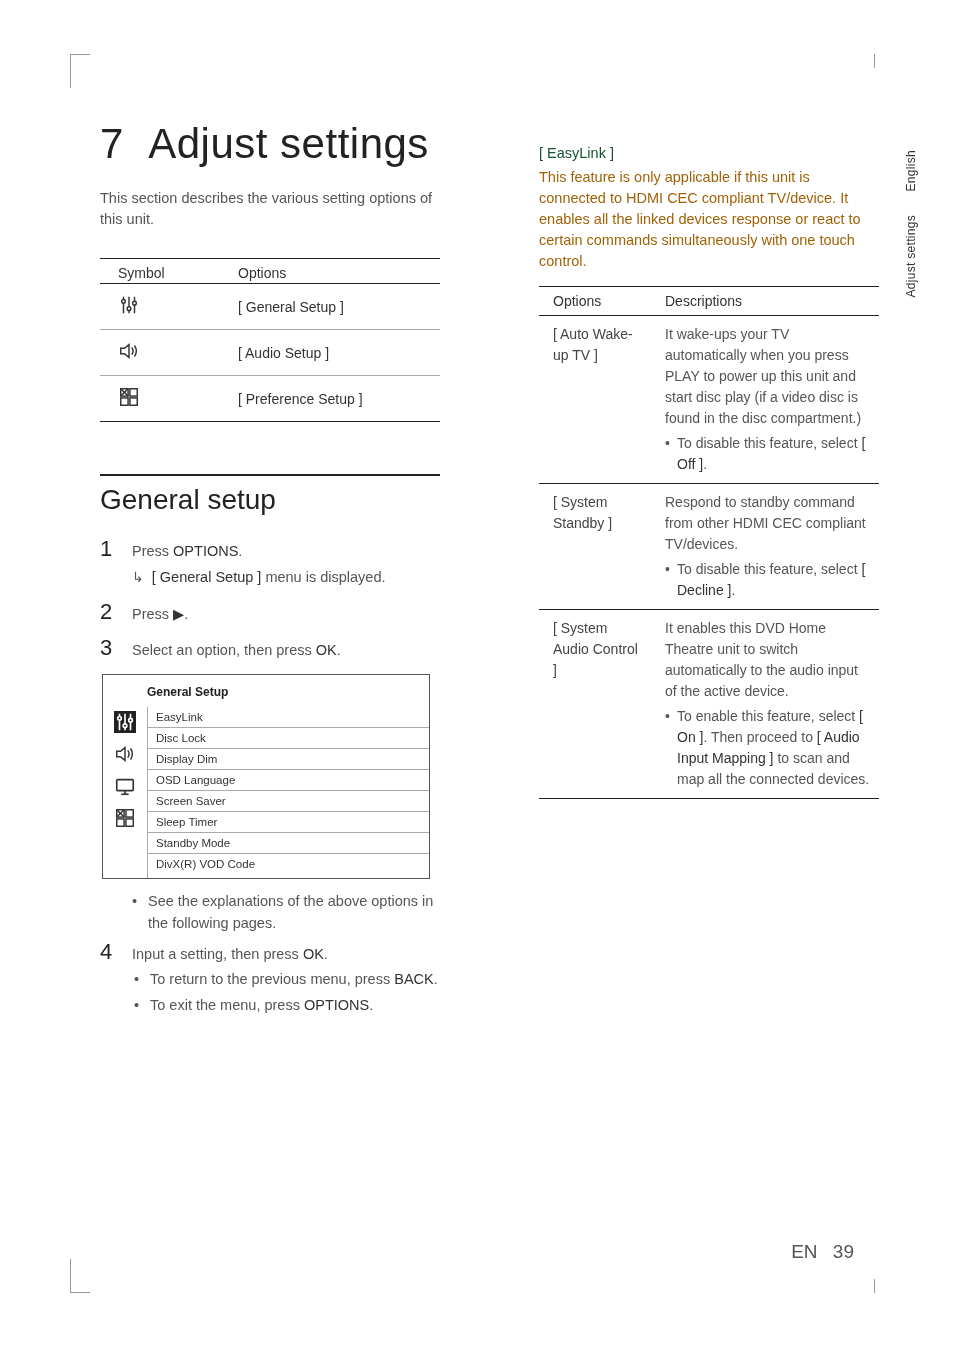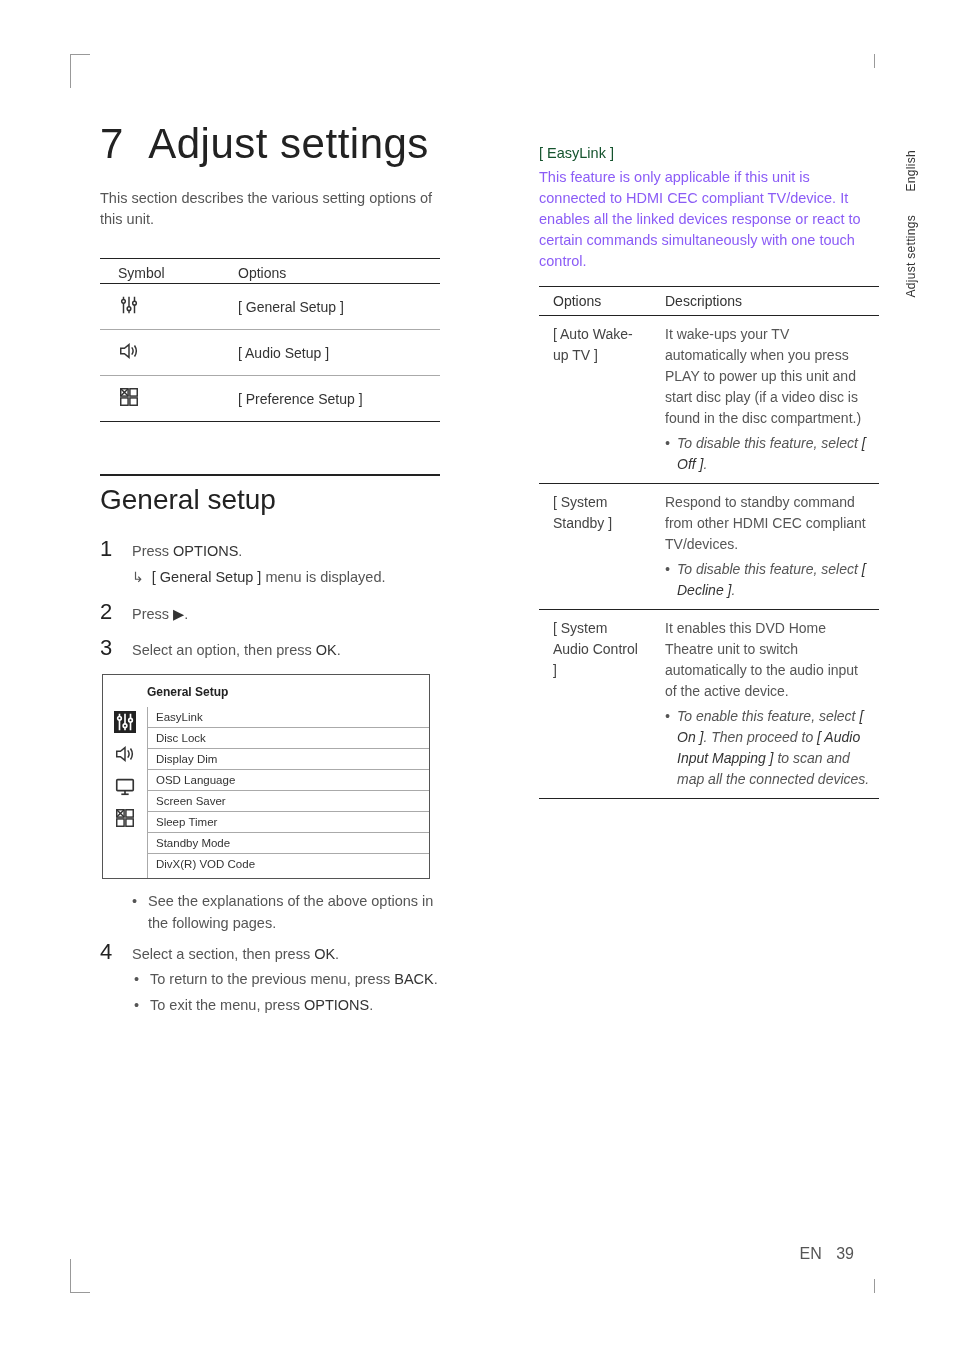"This feature is only applicable" .para { color: #8b5cf6 -> #a16207 }
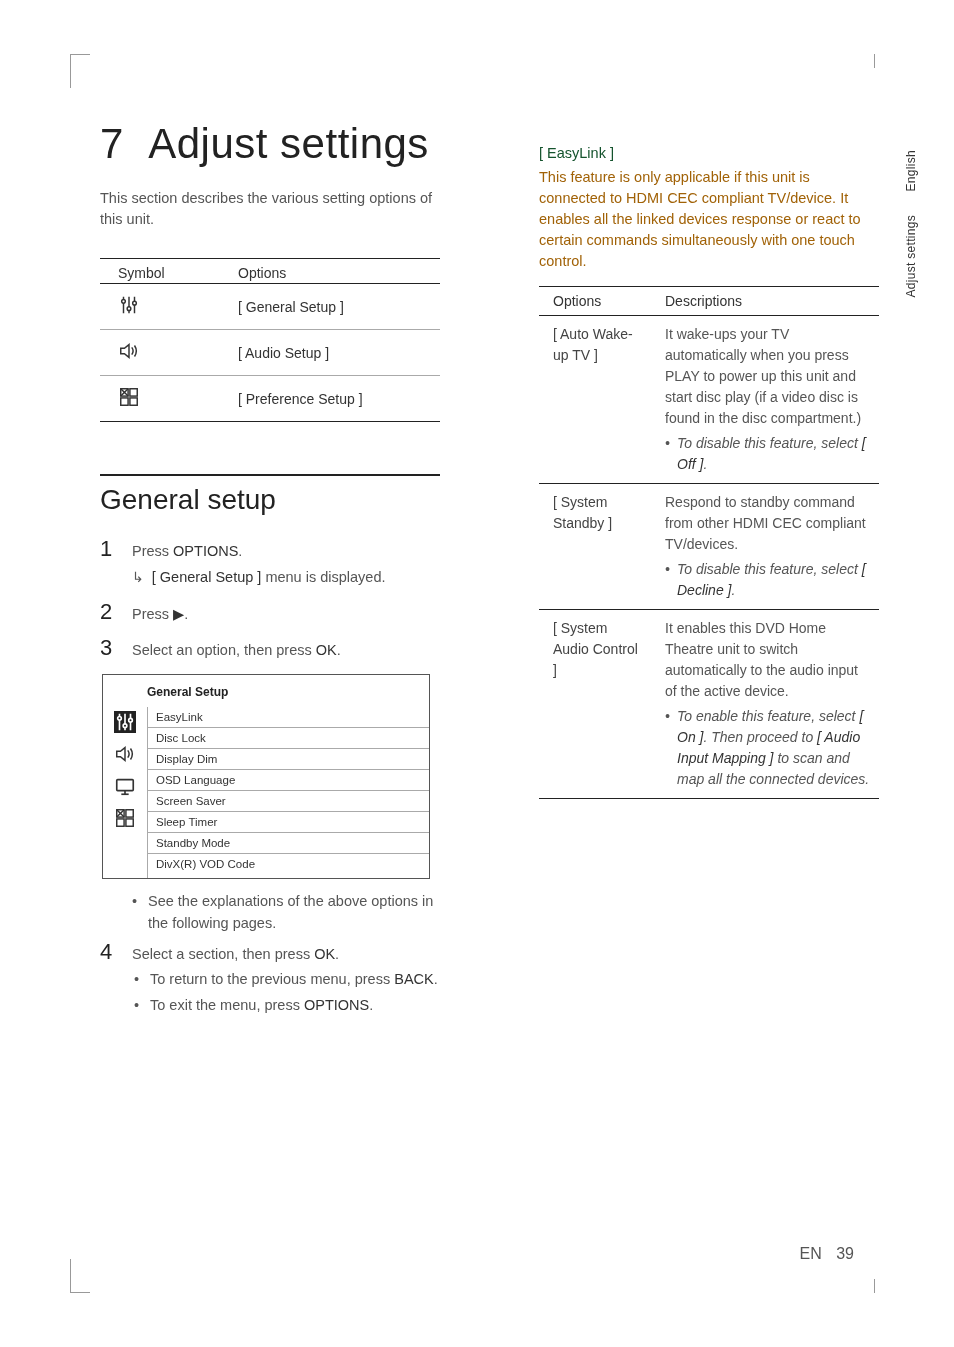"To disable this feature, select" .opttable .inb { font-style: italic -> none }
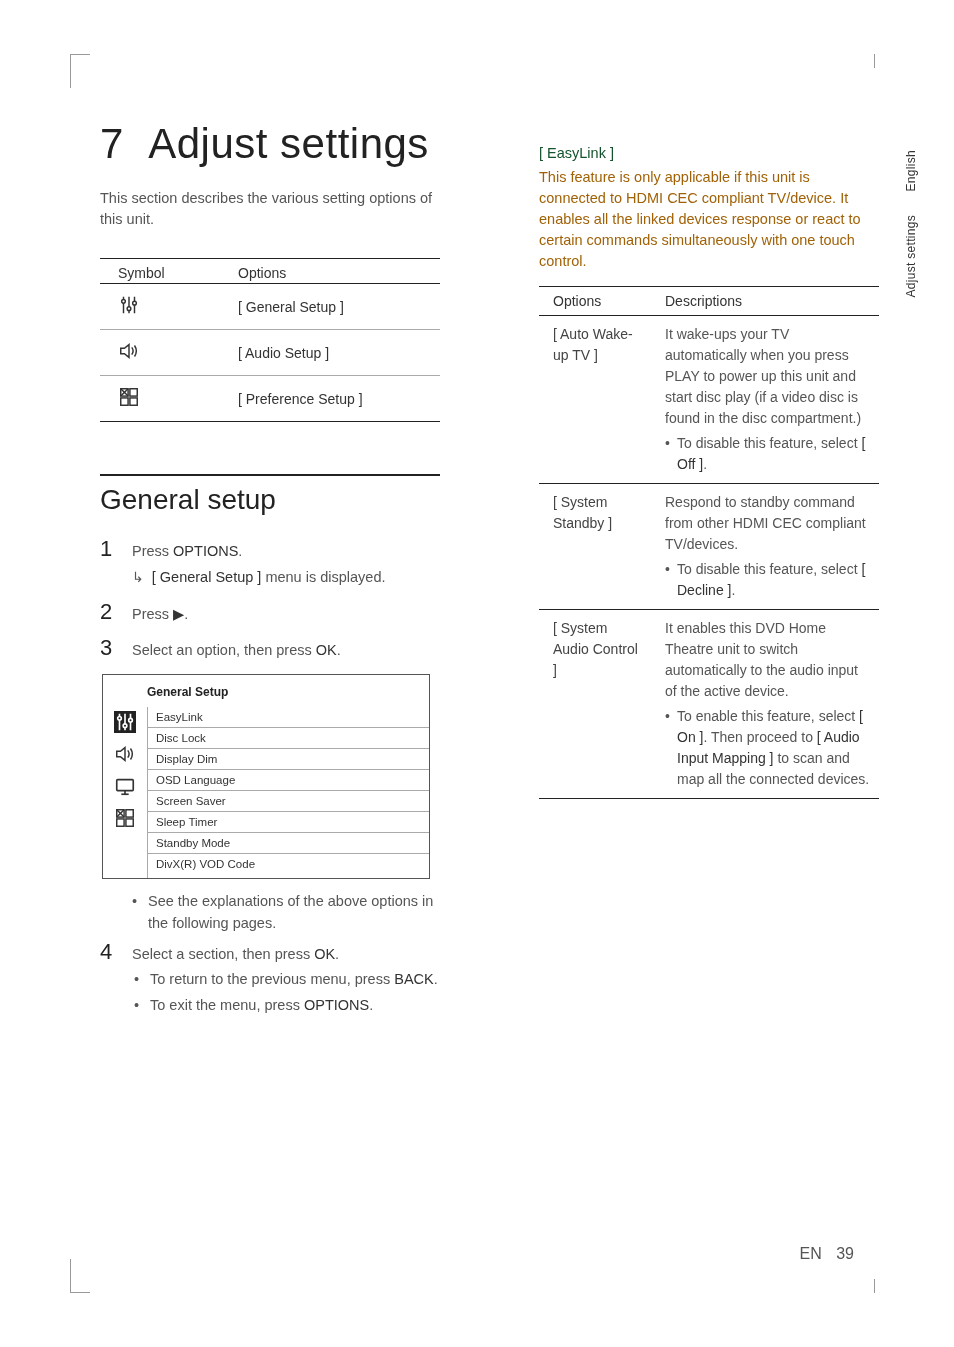"Select a section, then press" span { text: Select a section -> Input a setting }
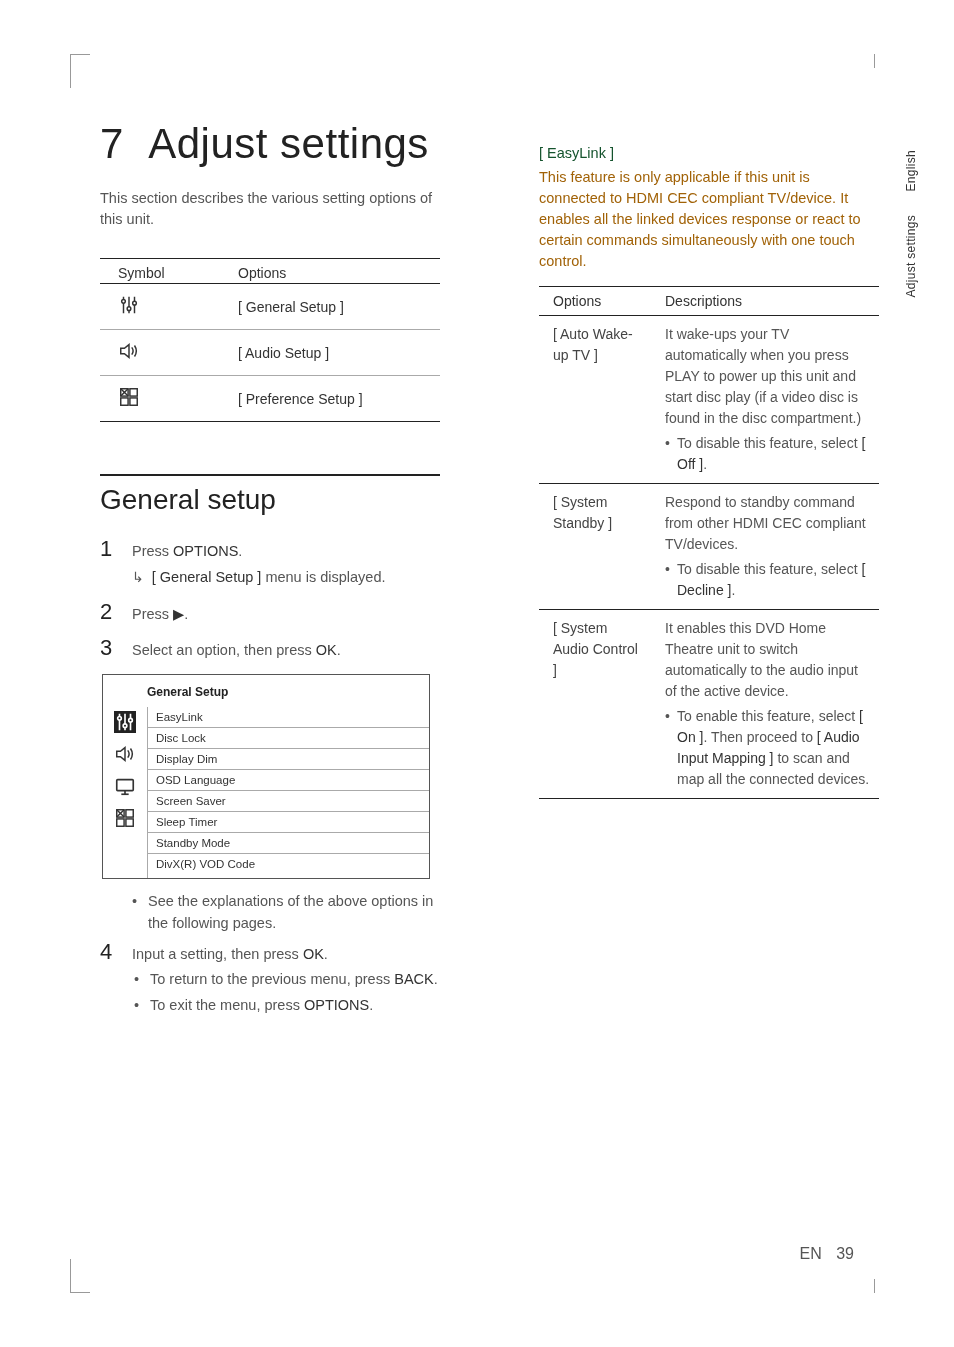"EN 39" .footer { font-size: 16px -> 19px }
